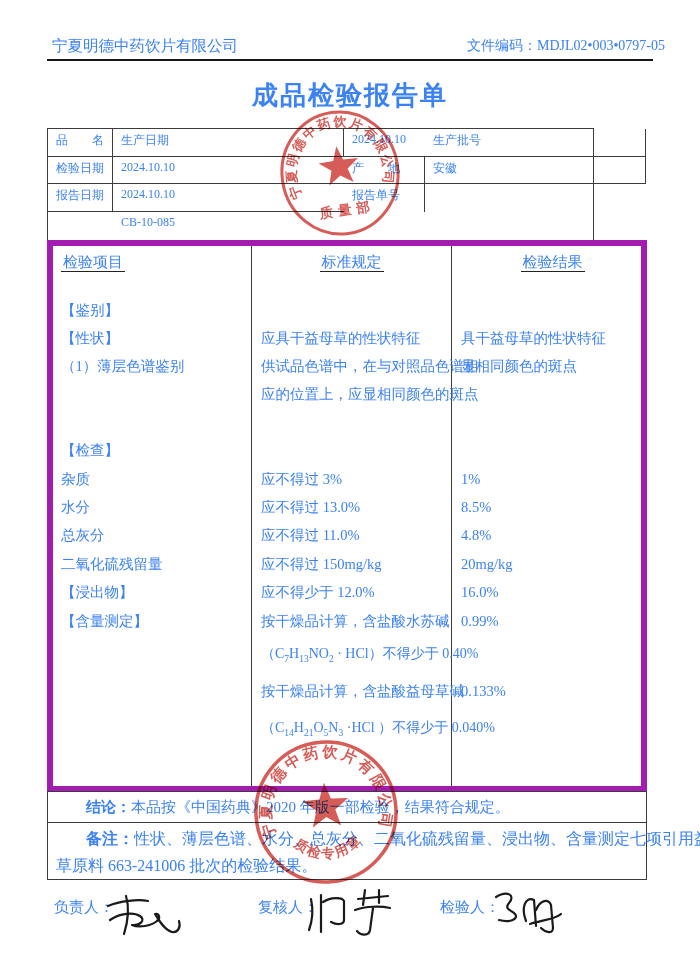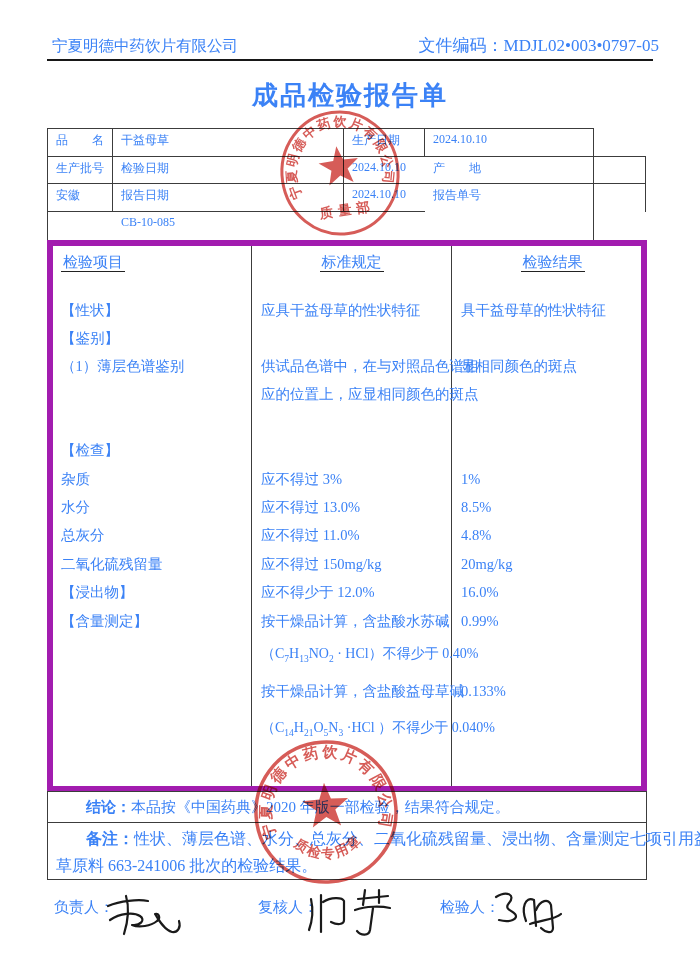"文件编码：MDJL02•003•0797-05" .hdr-code { font-size: 17px -> 14px; right: 41px -> 35px }
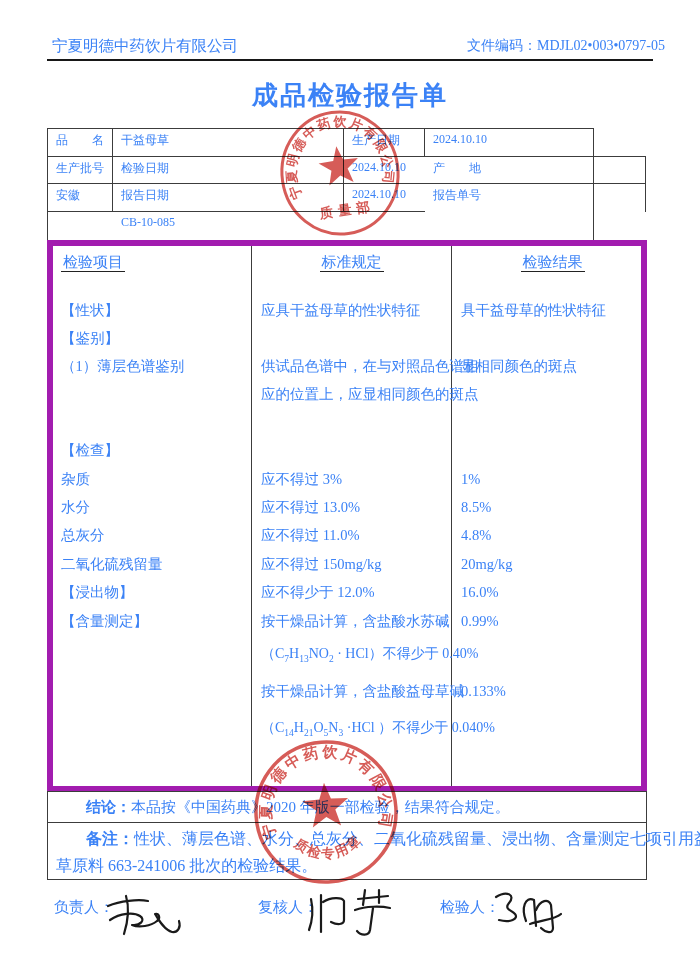"干益母草" div.icell { html: <div>干益母草</div> -> none }
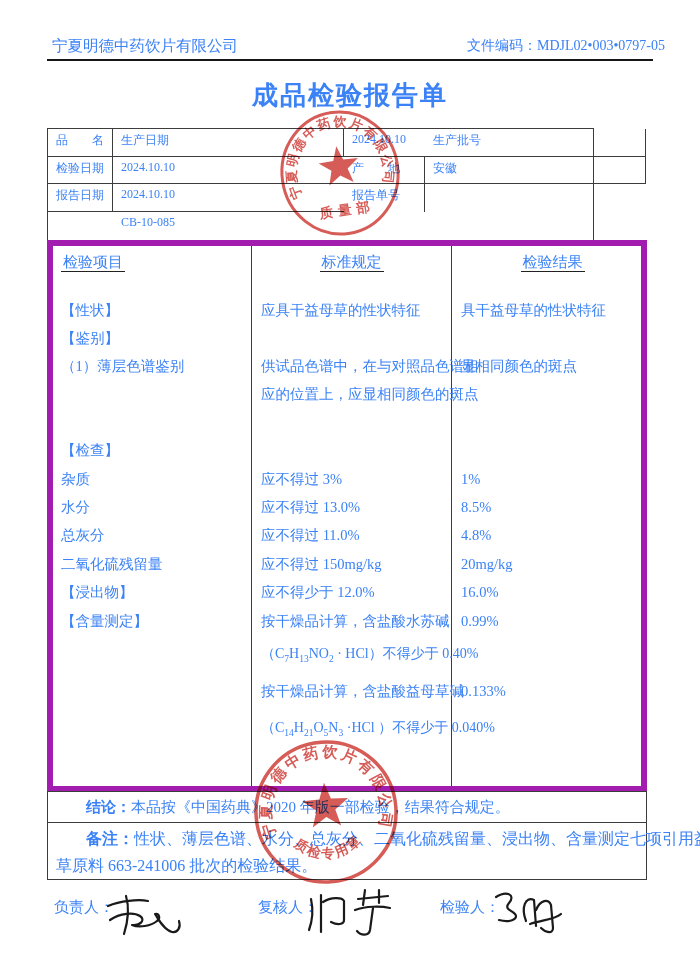"【性状】" div.irow { order: before "【鉴别】" -> after "【鉴别】" }
